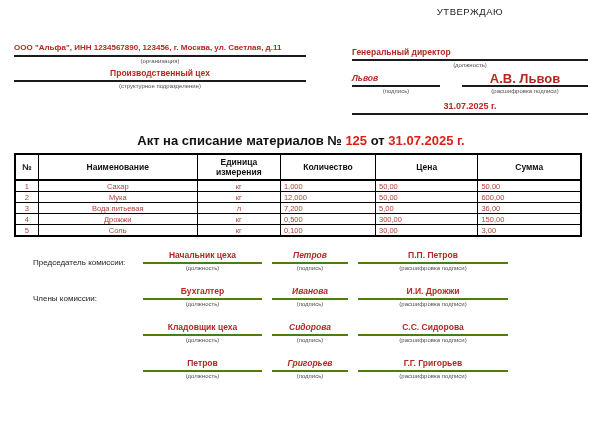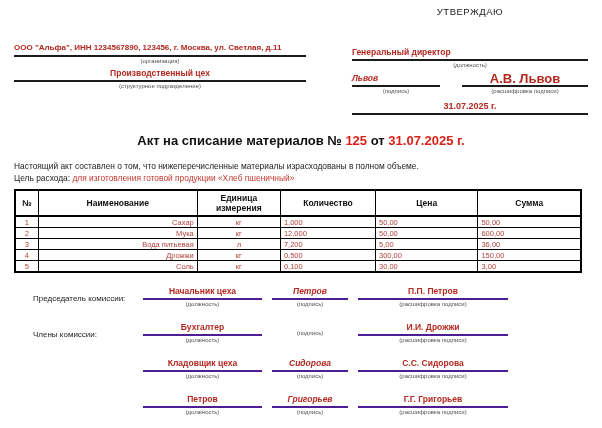"Настоящий акт составлен о том," div.body-text { html: <div> <div>Настоящий акт составлен о том, что нижеперечисленные материалы израсходованы в полном объеме.</div> <div> <span>Цель расхода:</span> <span>для изготовления готовой продукции «Хлеб пшеничный»</span> </div> </div> -> none }
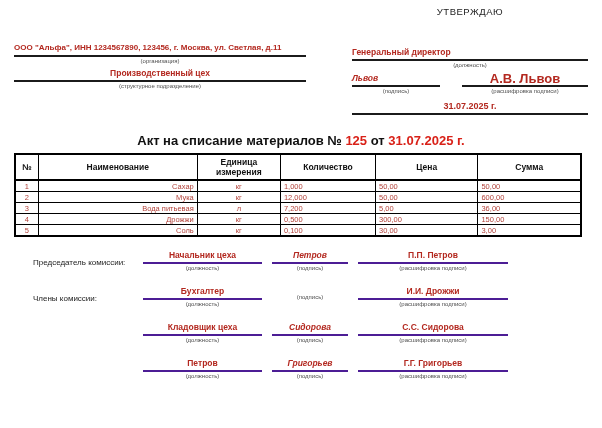"Сахар" td.t-left { text-align: right -> center }
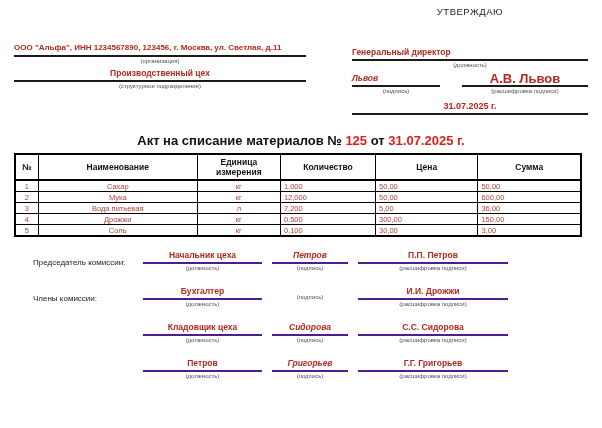"Начальник цеха" .sig-col .val { border-bottom: 2px solid #4c1d95 -> 2px solid #4d7c0f }
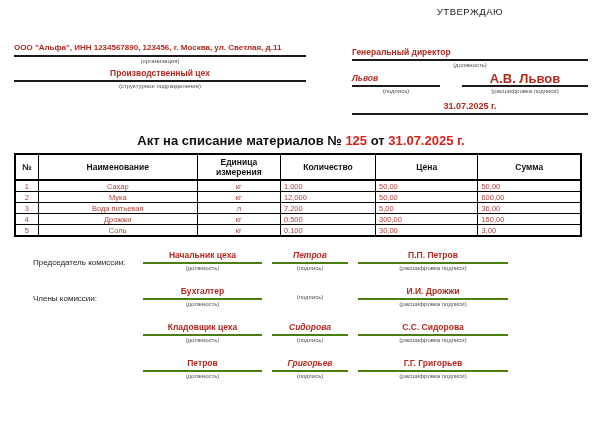"Иванова" div.val { html: none -> <div>Иванова</div> }
